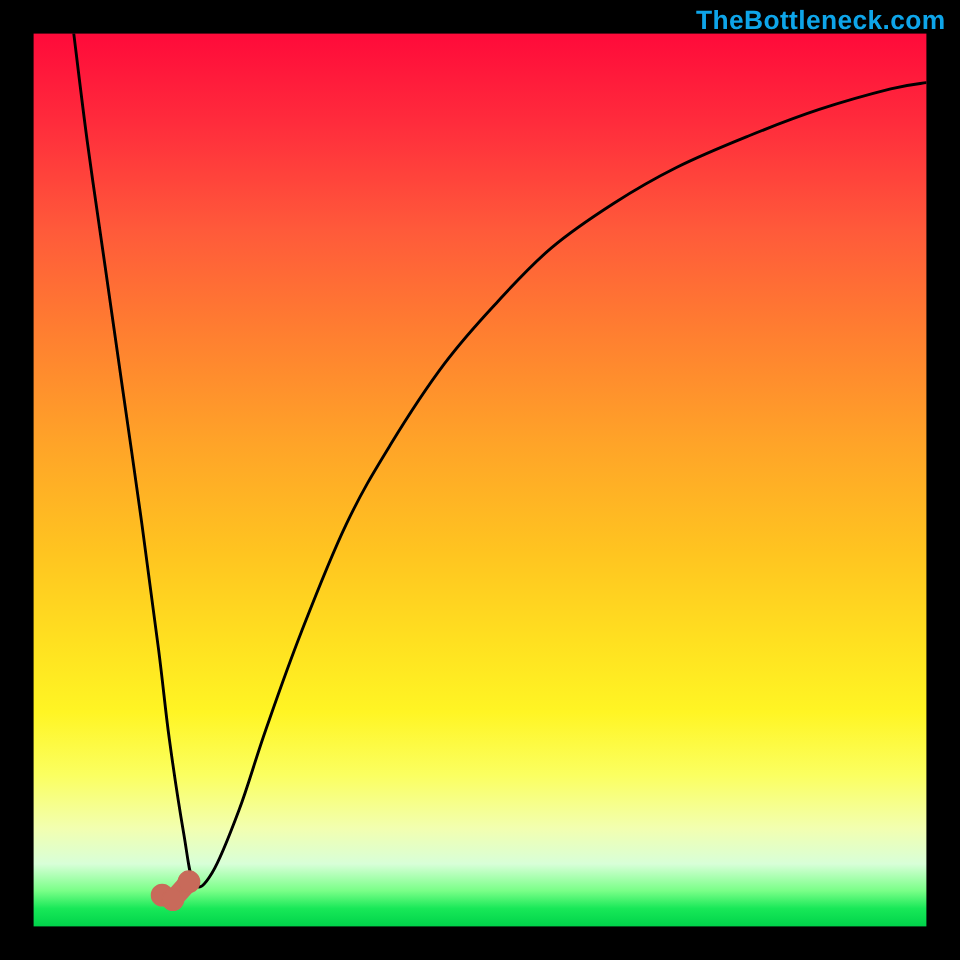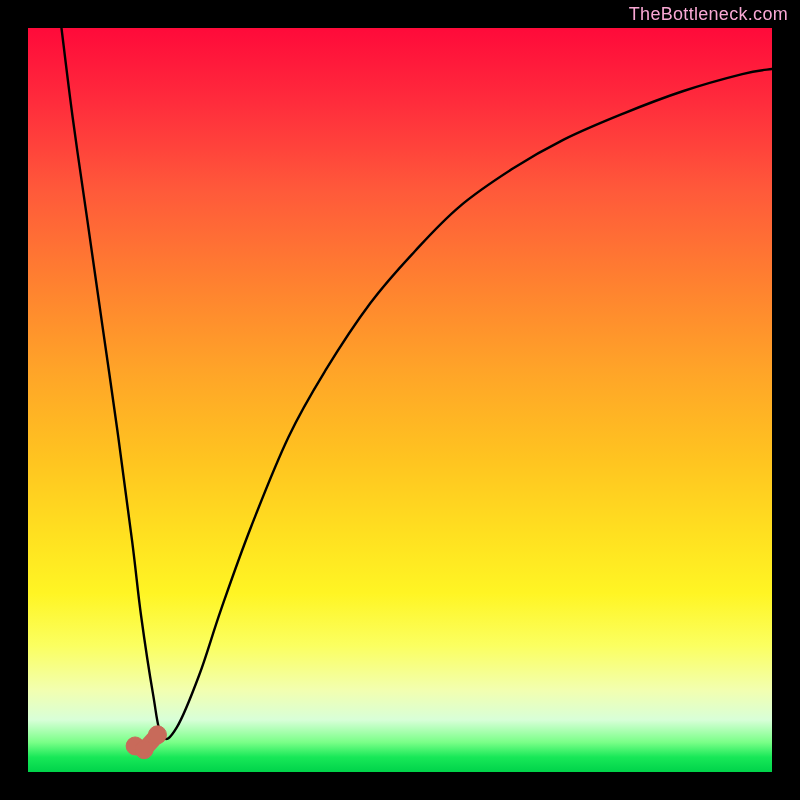"TheBottleneck.com" .watermark { color: #f9a8d4 -> #0ea5e9; font-size: 18px -> 22px; font-weight: 400 -> 700 }
